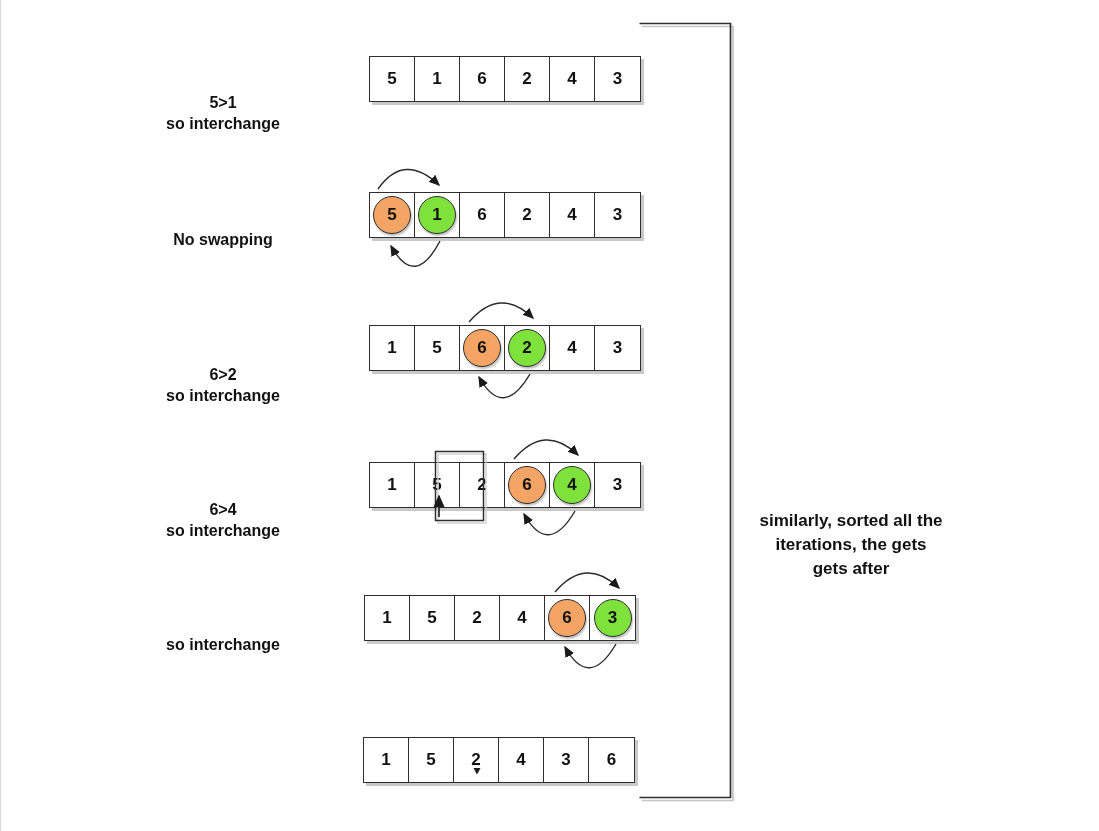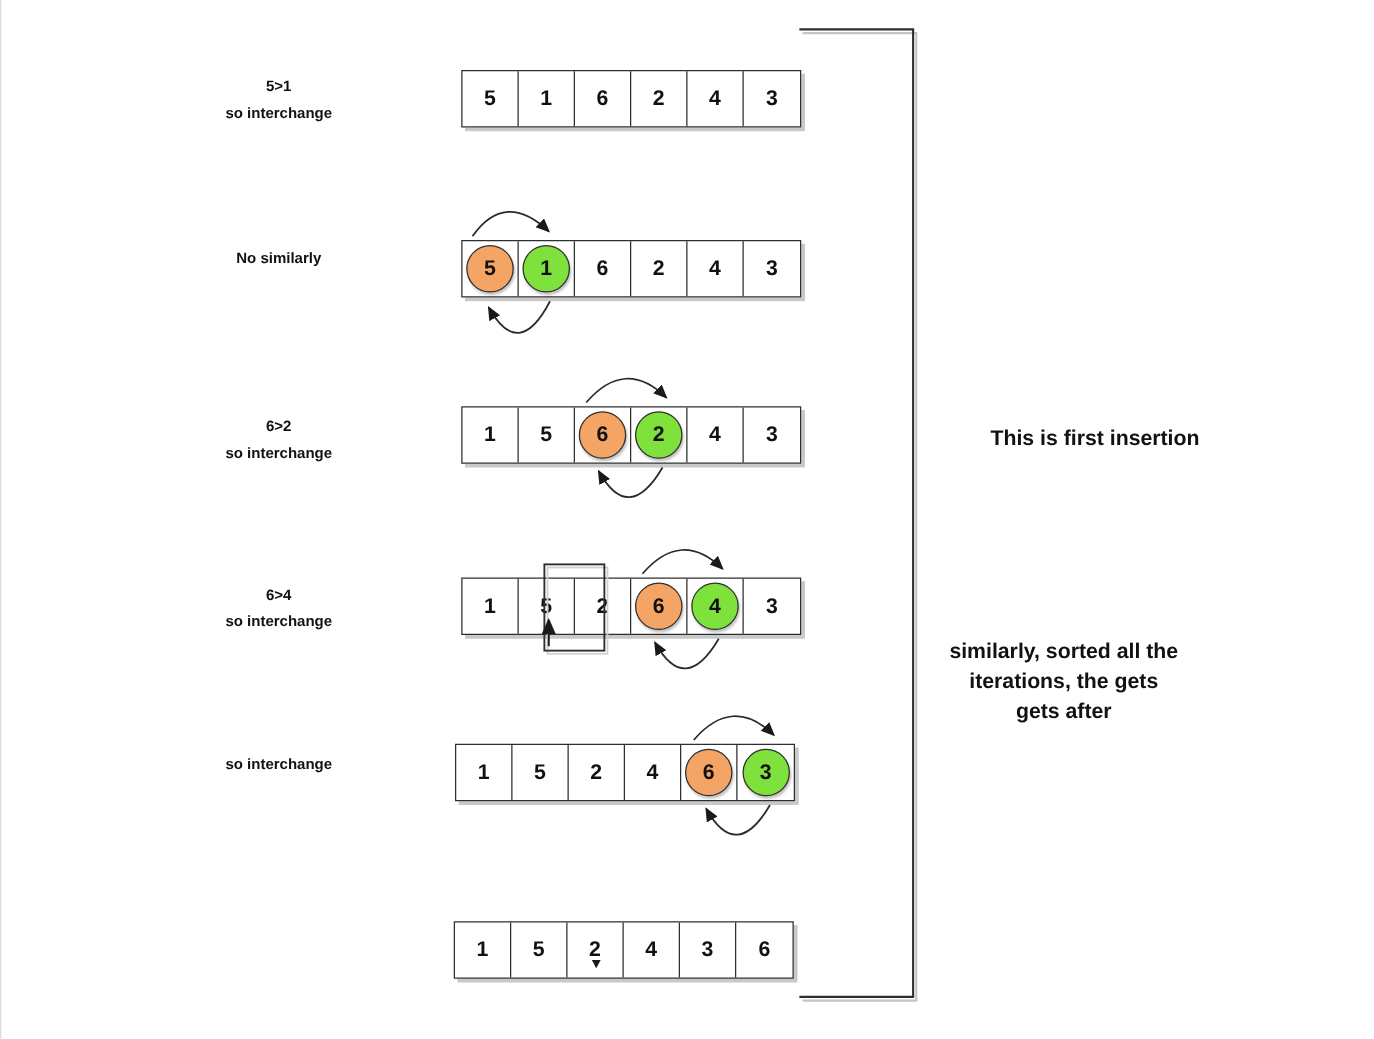"5>1" .step-label { font-size: 12px -> 16px; margin-top: none -> 33px }
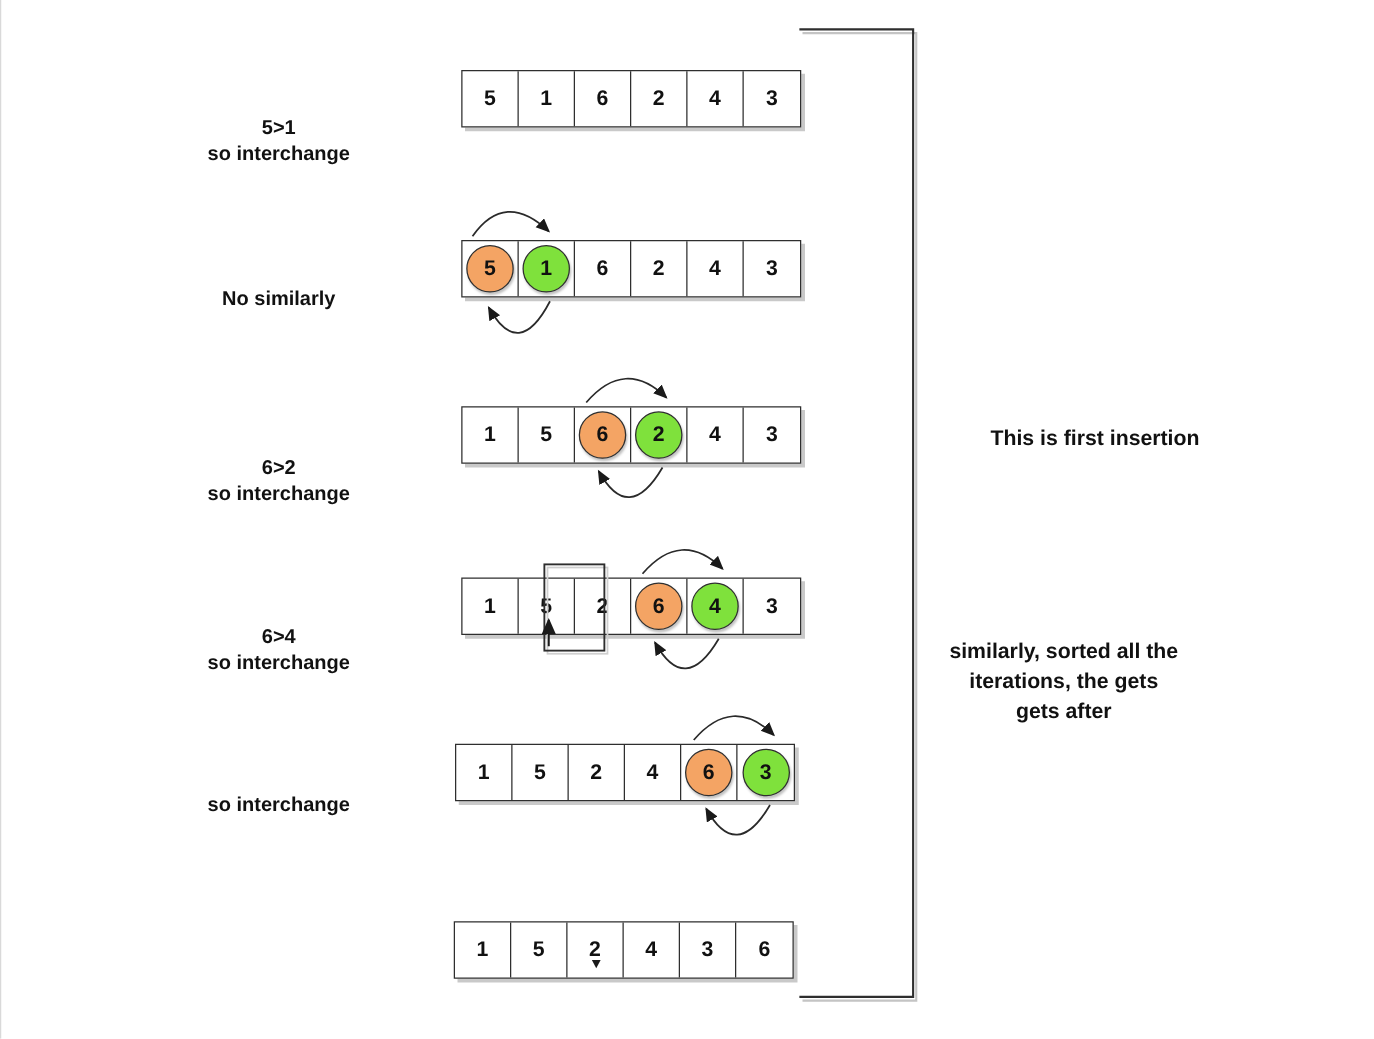"No similarly" div { text: similarly -> swapping }
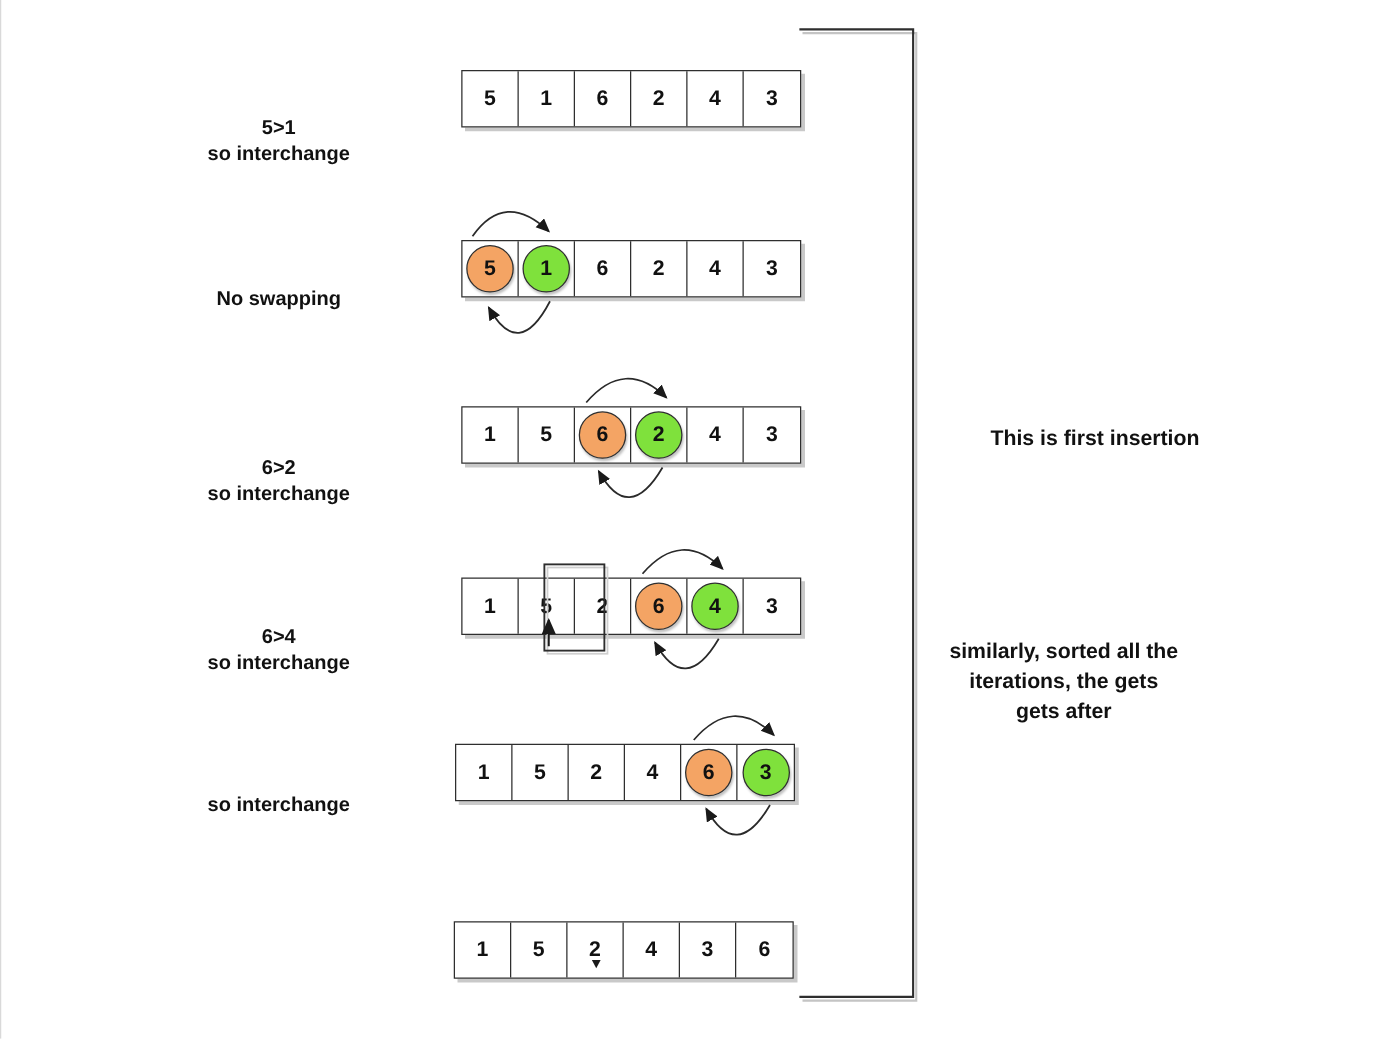"This is first insertion" div.note { html: <div>This is first insertion</div> -> none }
